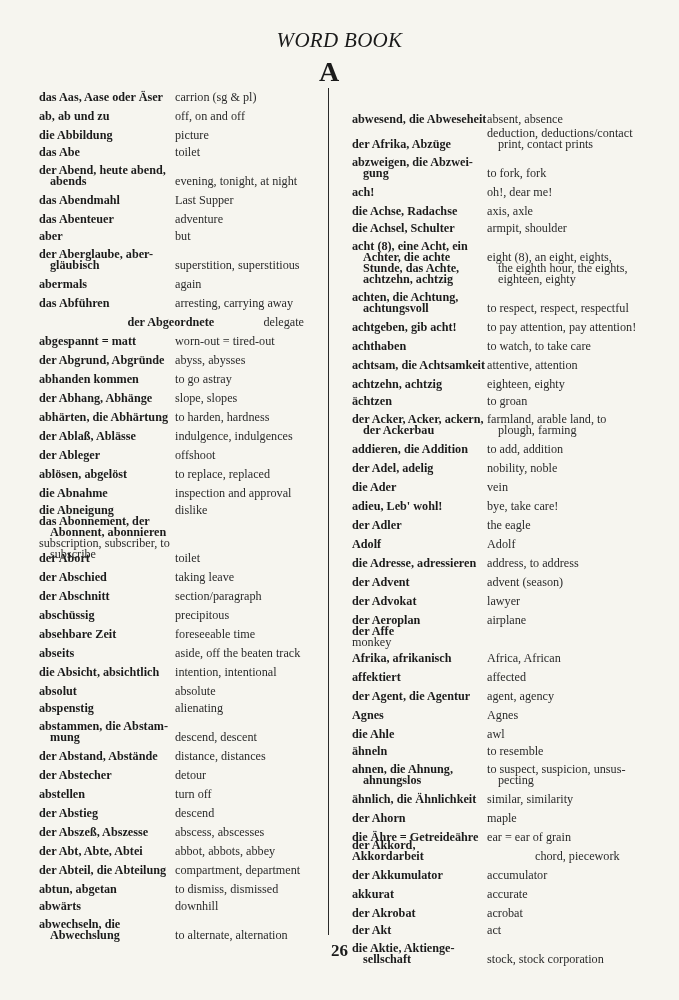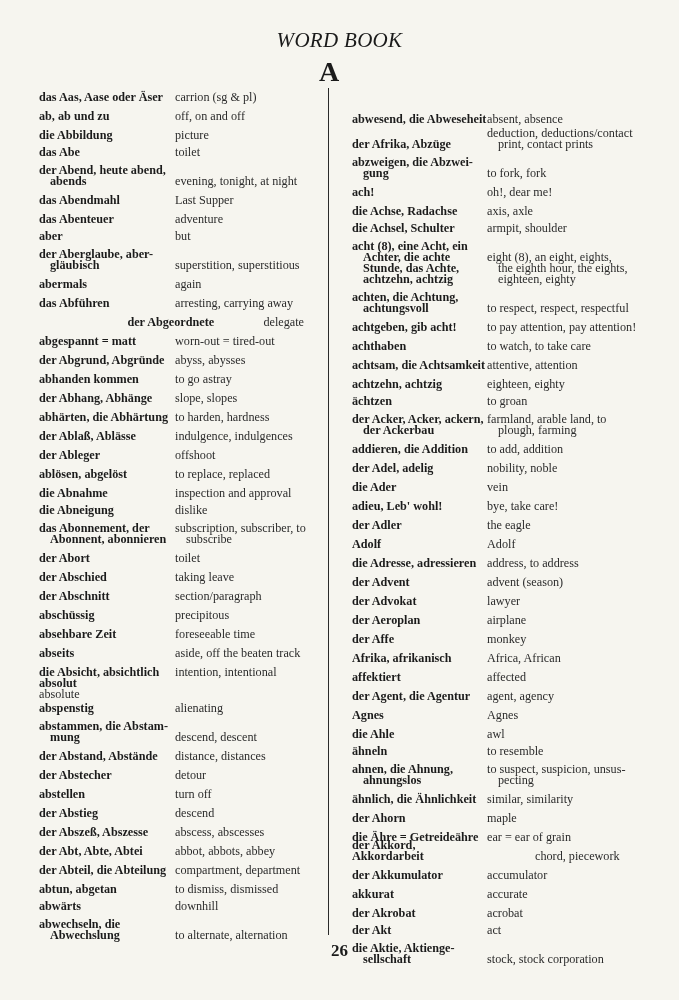"das Abonnement, der" div.row { flex-direction: none -> column }
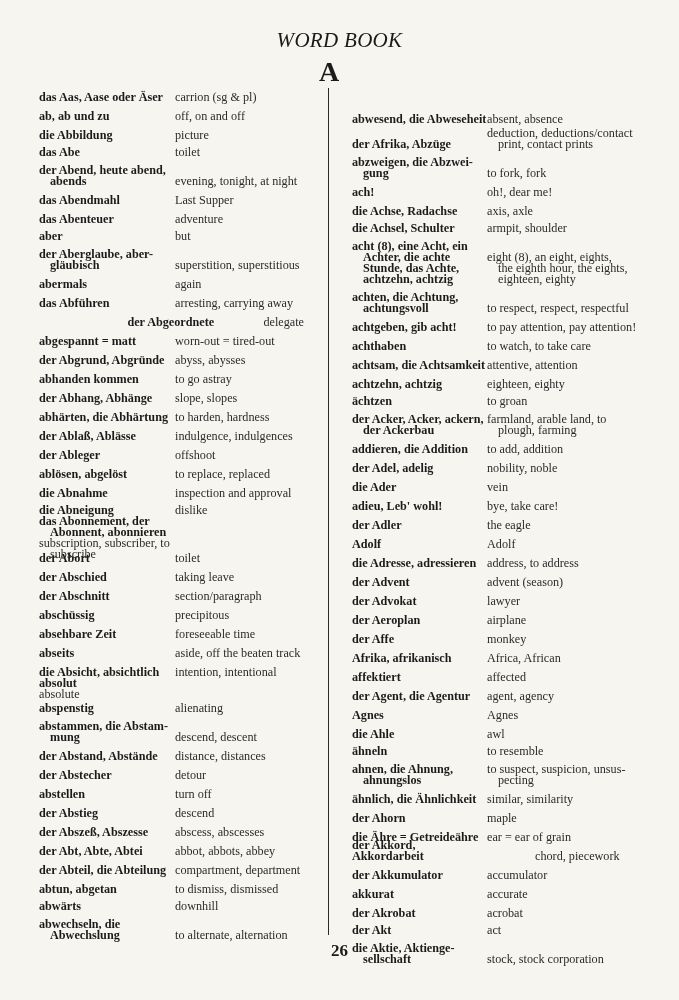"der Affe" div.row { flex-direction: none -> column }
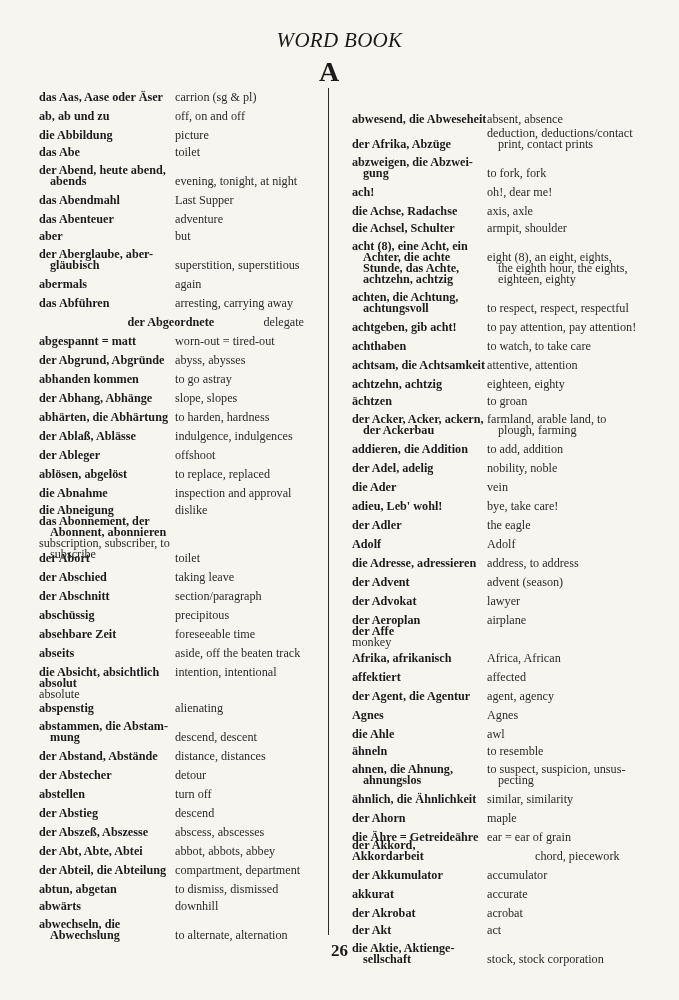"absolut" div.row { flex-direction: column -> none }
